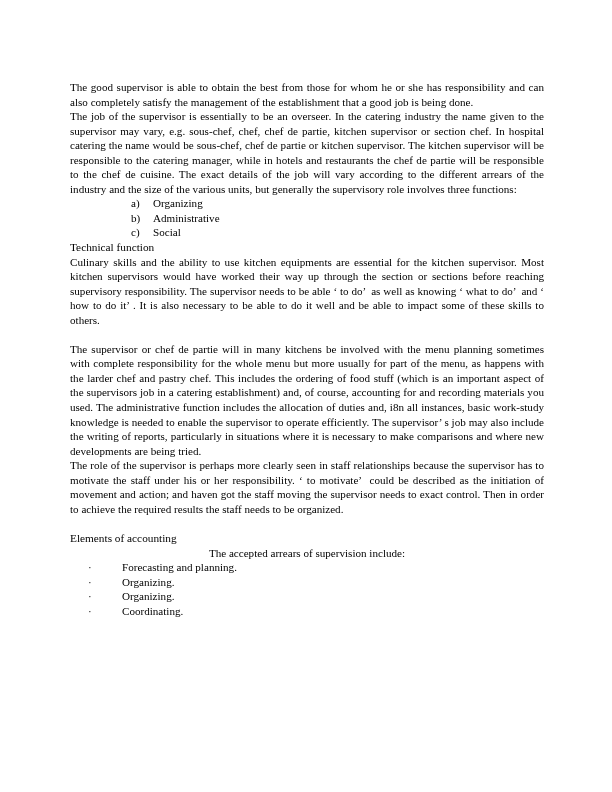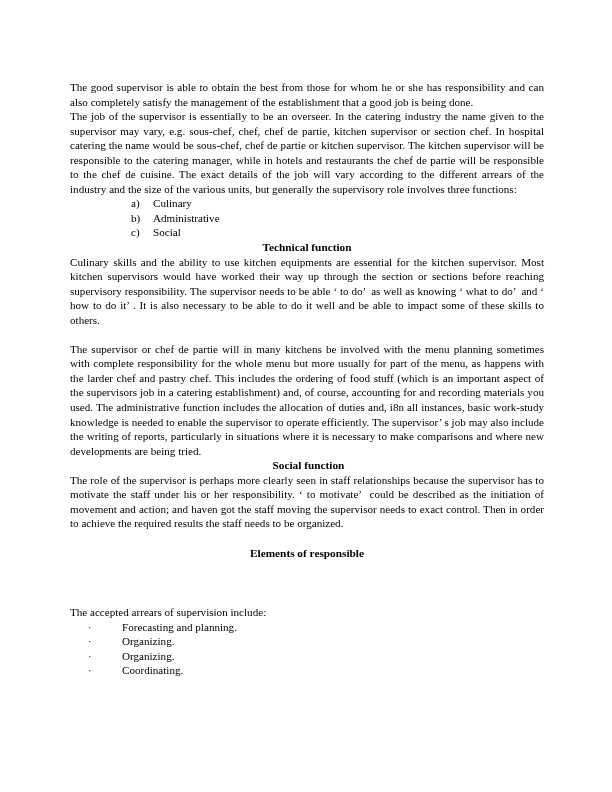"Culinary" span.item-label { text: Culinary -> Organizing }
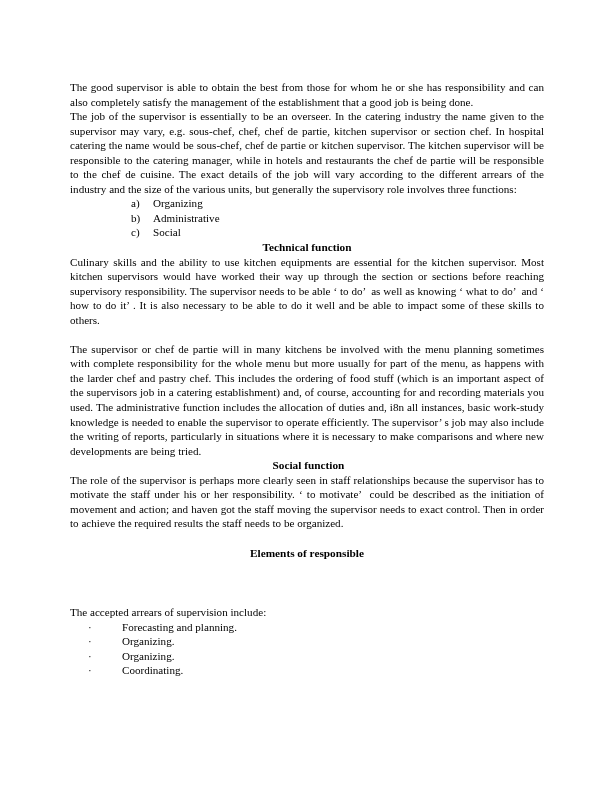"Technical function" h2.heading { font-weight: bold -> normal; text-align: center -> left }
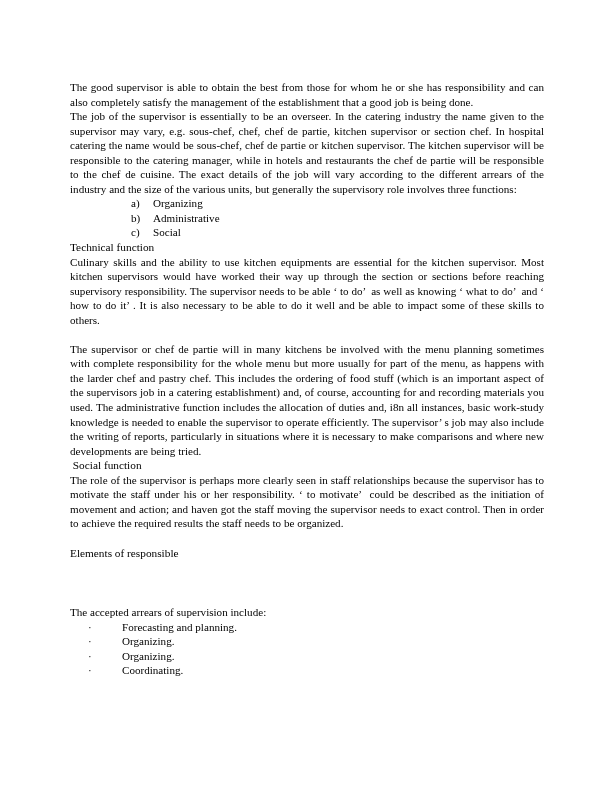"Social function" h2.heading { html: <h2> Social function</h2> -> none }
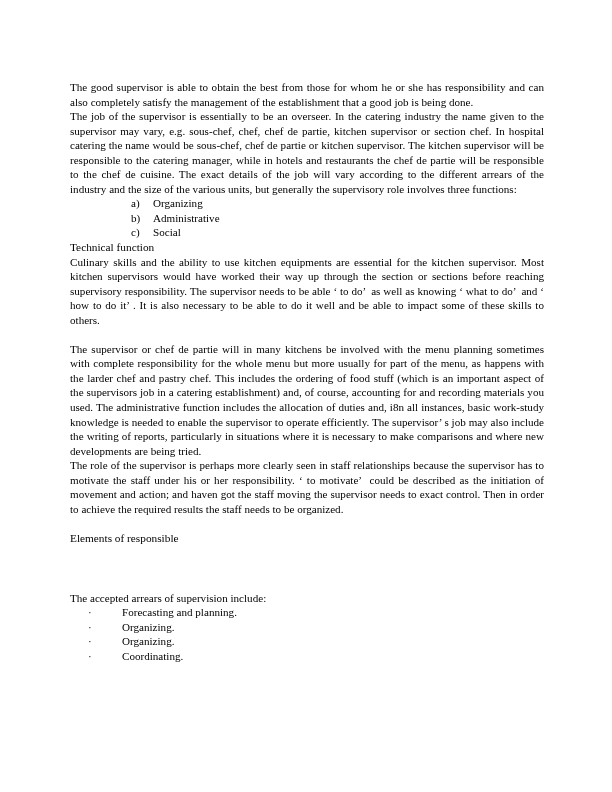"Elements of responsible" h2.heading { text: responsible -> accounting }
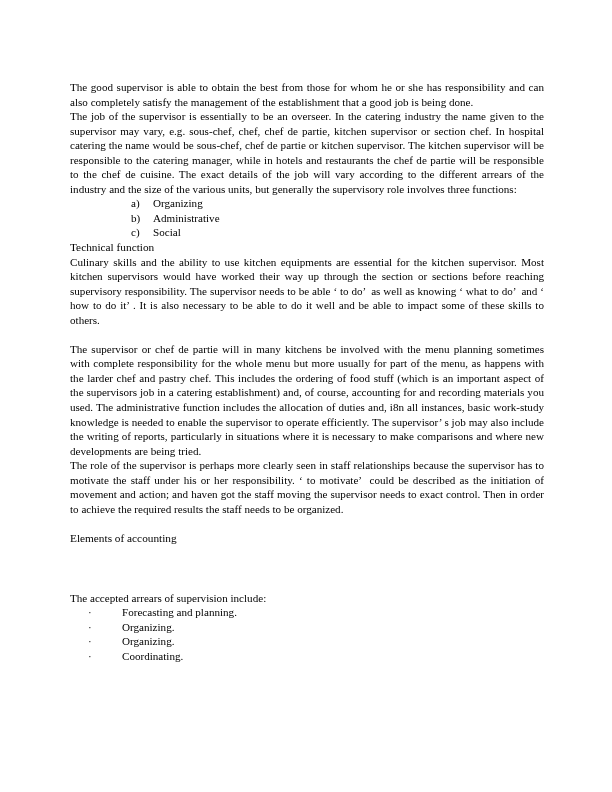"The accepted arrears of supervision" p.body.noj { margin-top: 45px -> none; text-align: left -> center }
